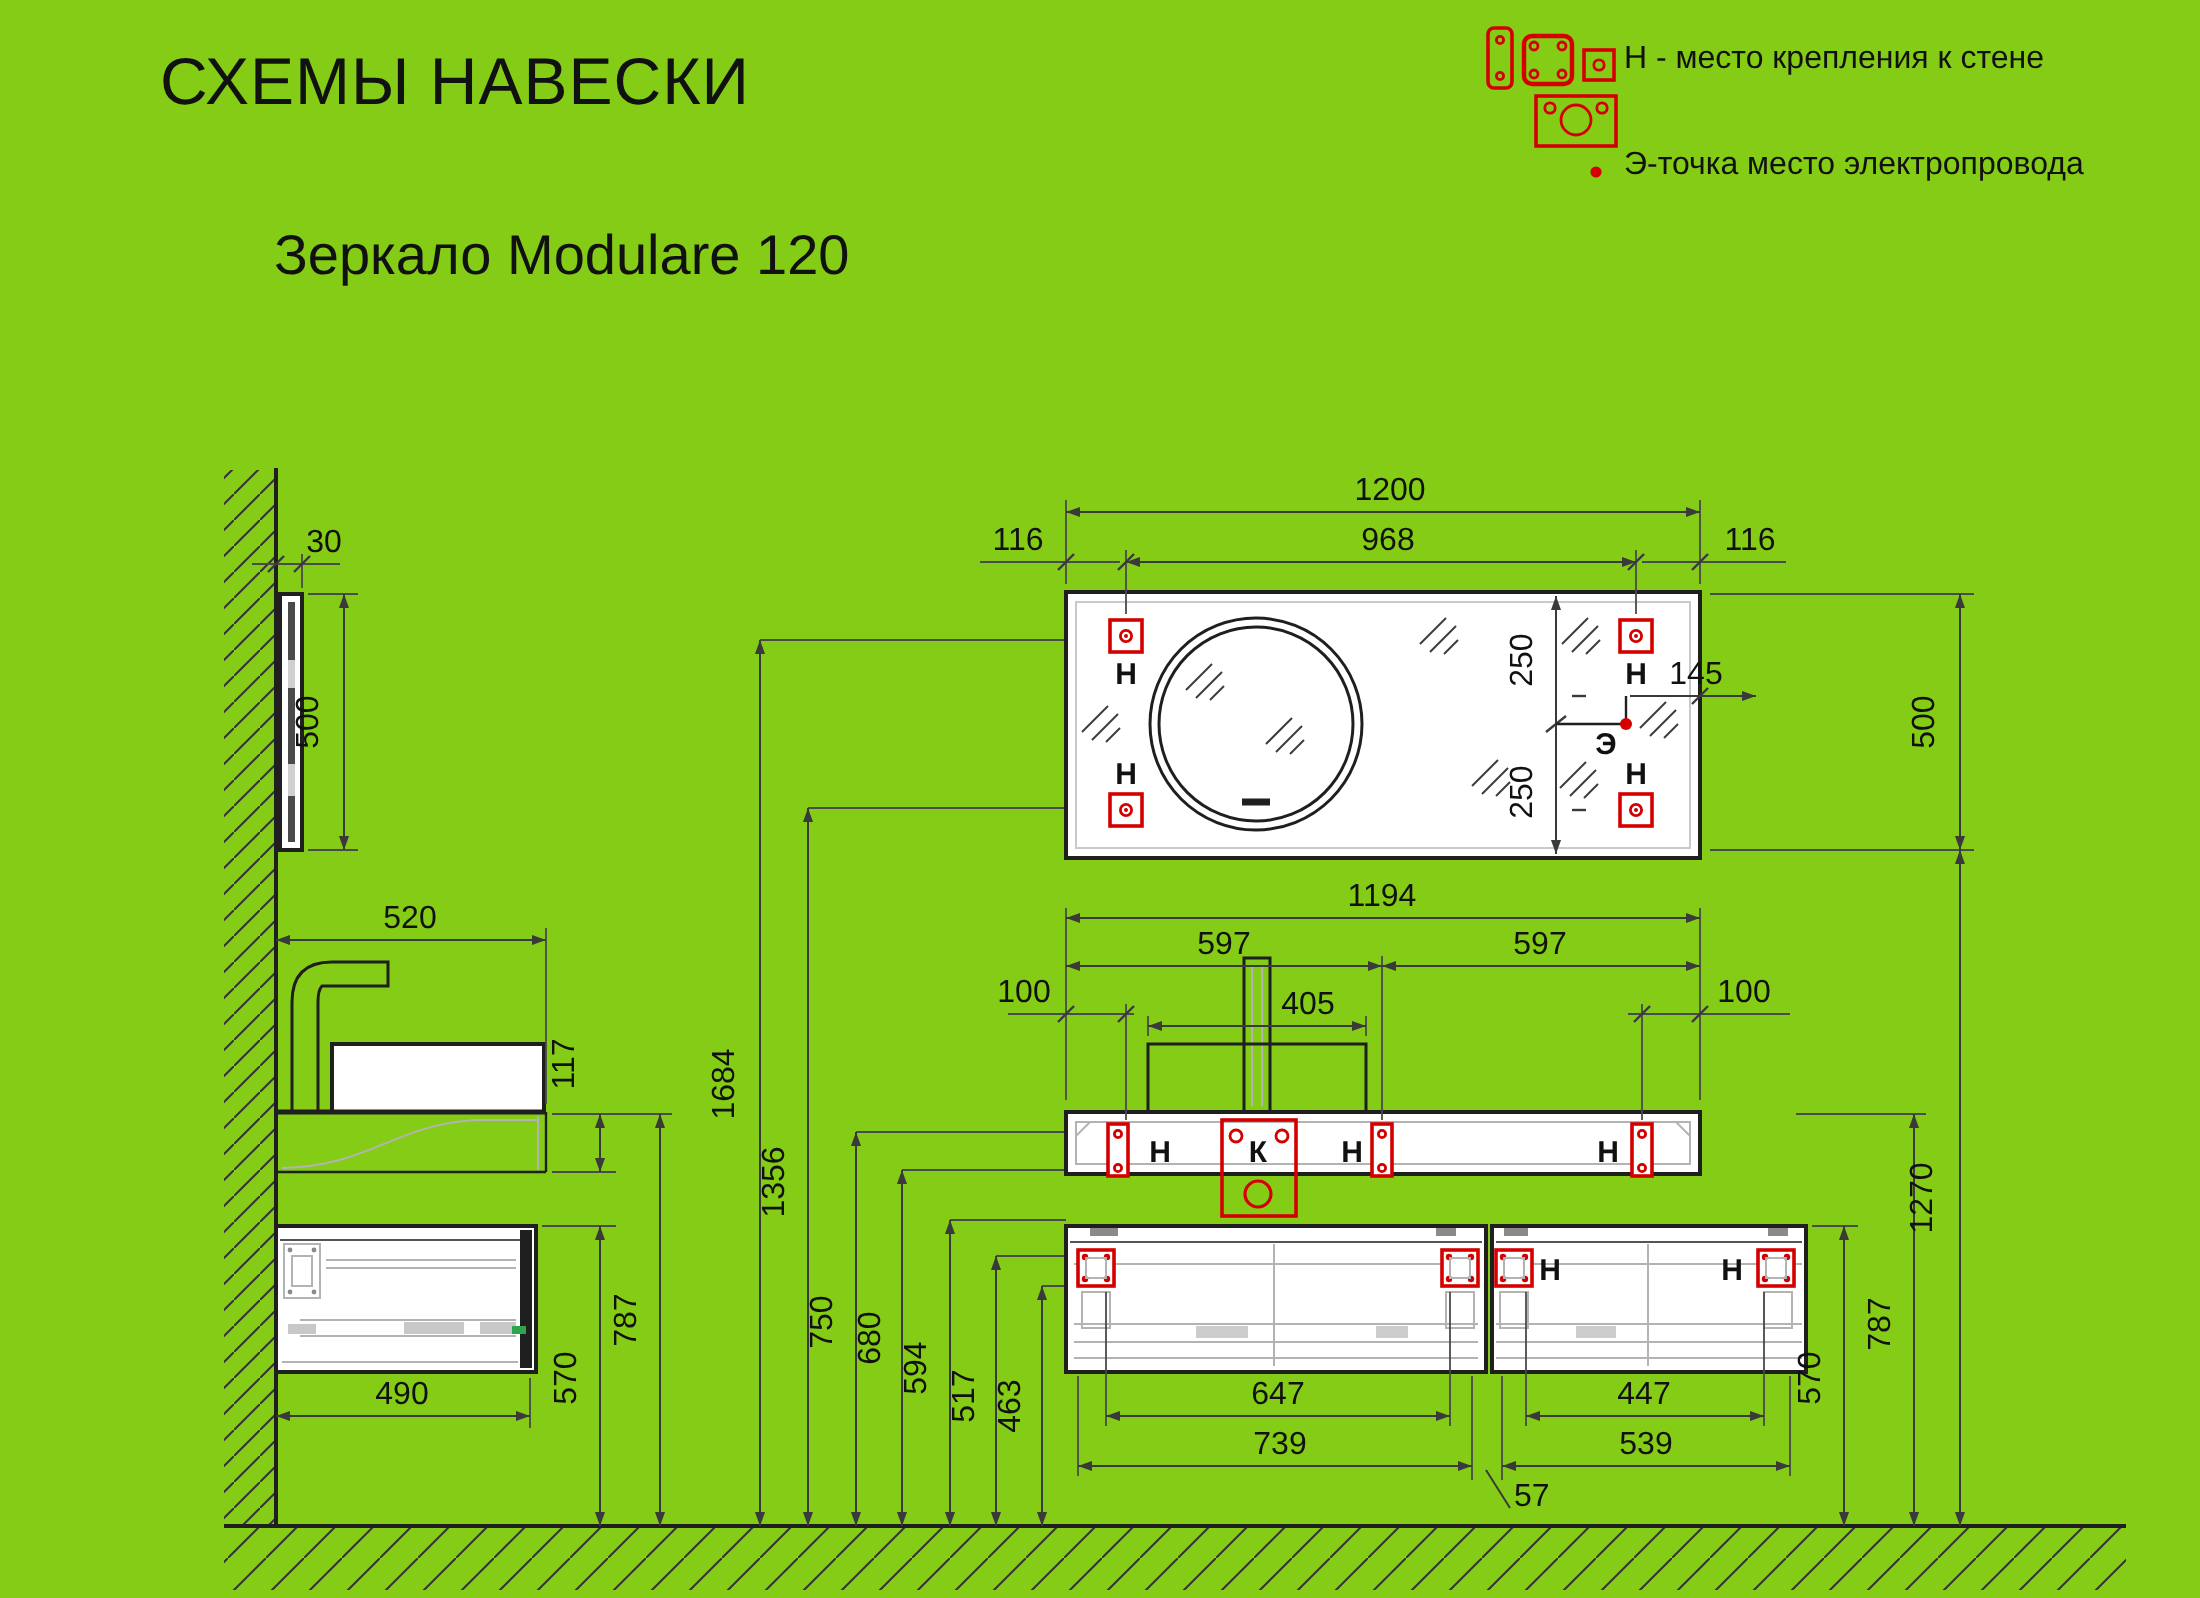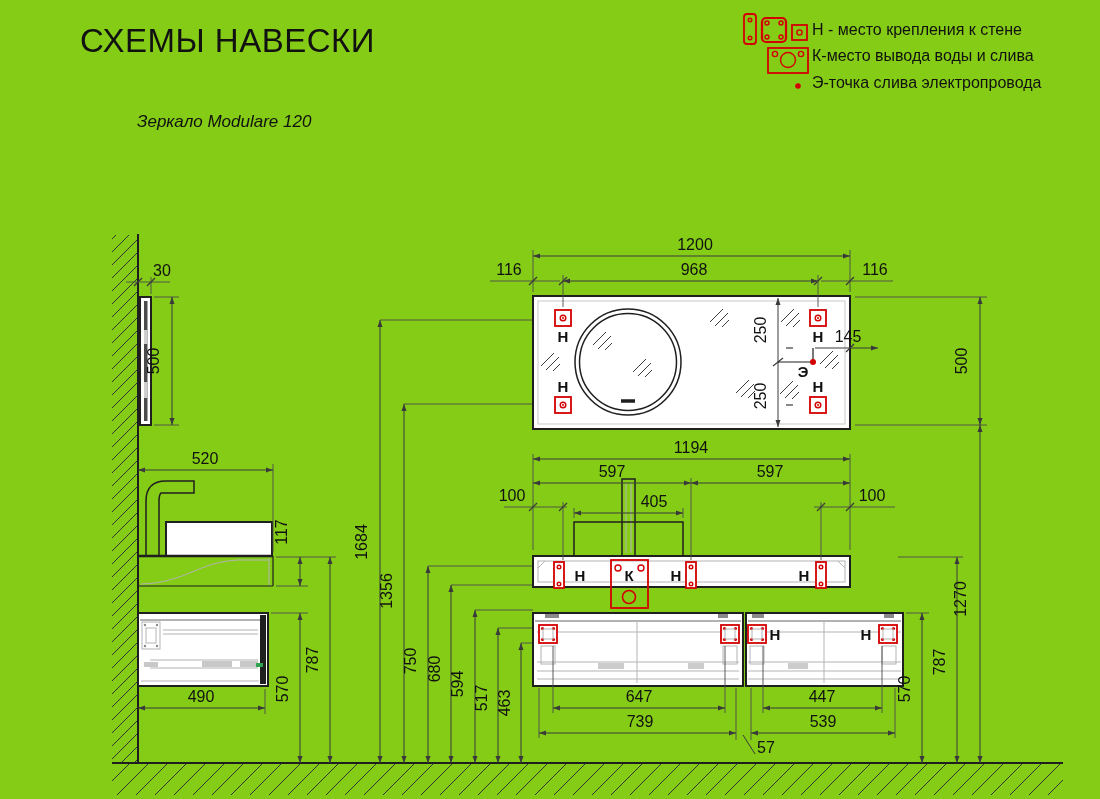"К-место вывода воды и слива" div.abs { html: <div>К-место вывода воды и слива</div> -> none }
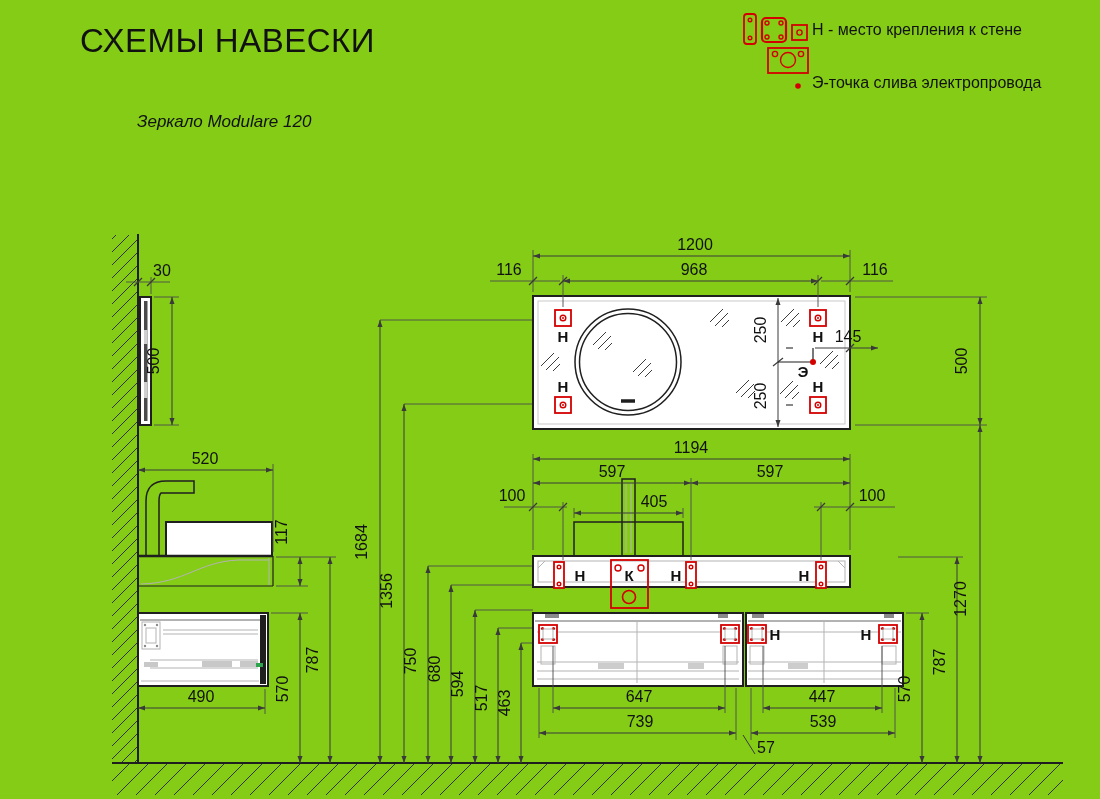"Э-точка слива электропровода" div.abs { text: слива -> место }
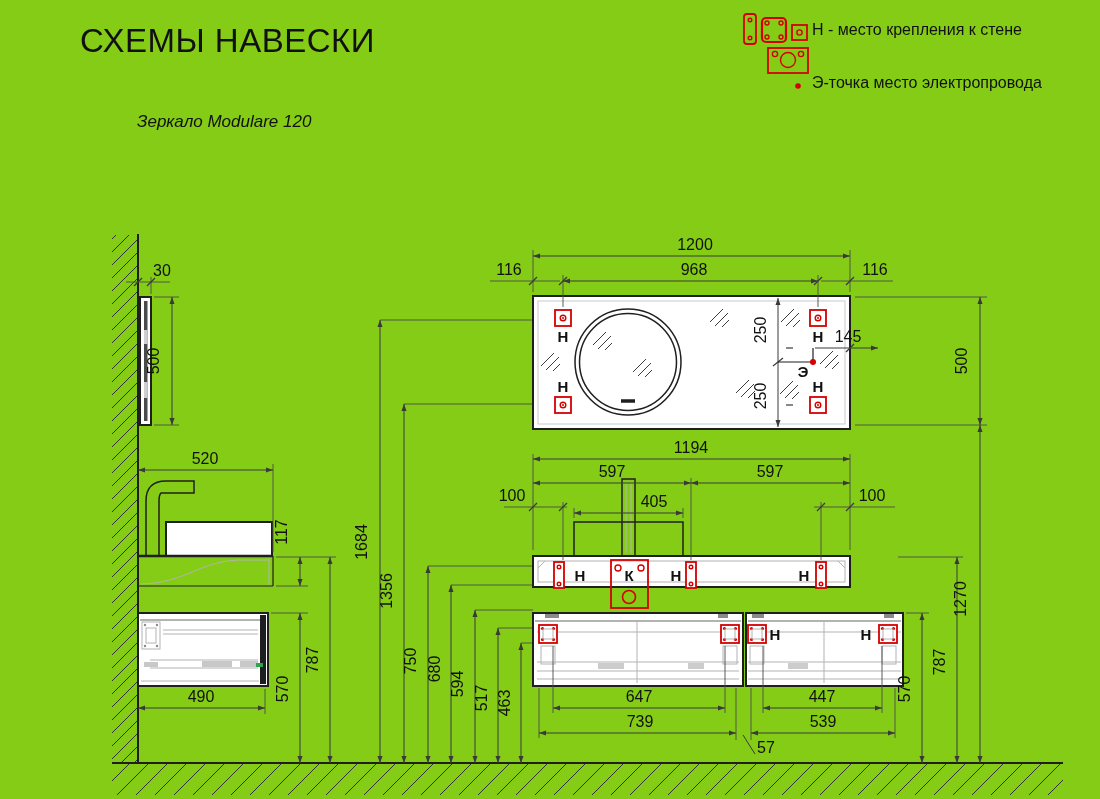"Зеркало Modulare 120" .product { font-size: 17px -> 28px; font-style: italic -> none }
